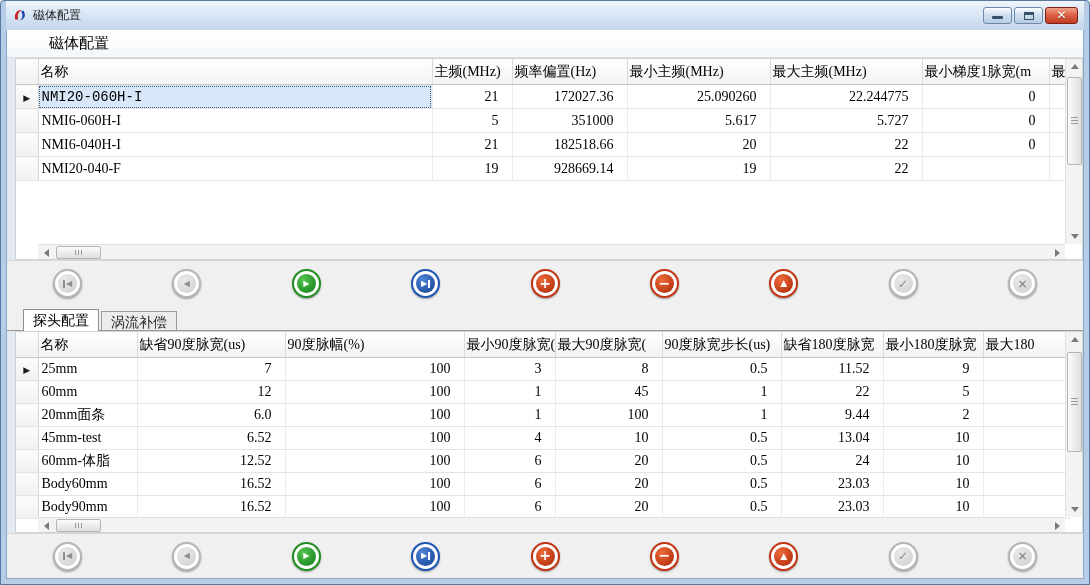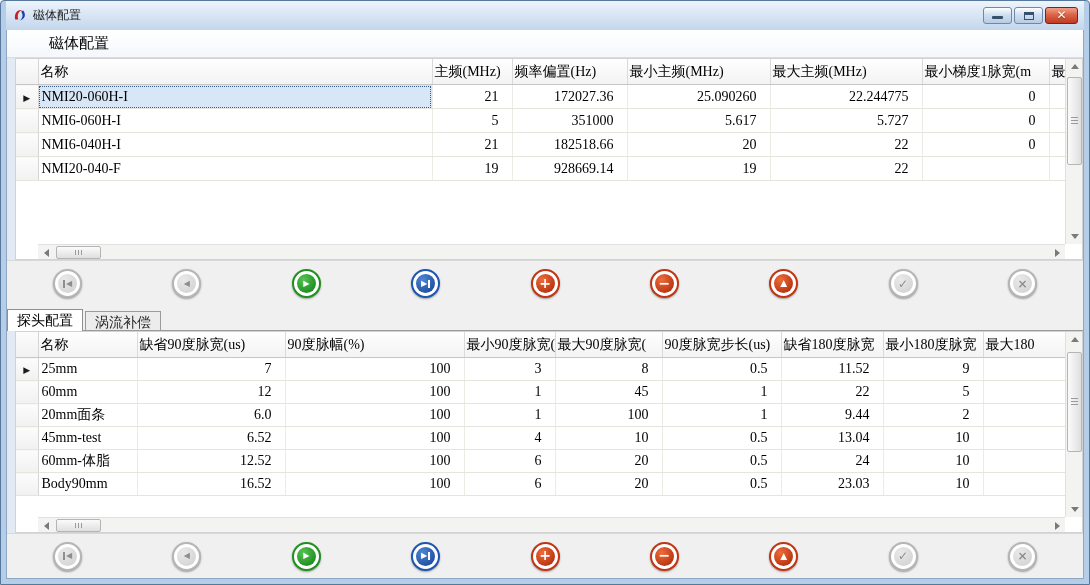"NMI20-060H-I" #magnet-grid tr.current td[data-field="name"] { font-family: none -> Liberation Mono, monospace }
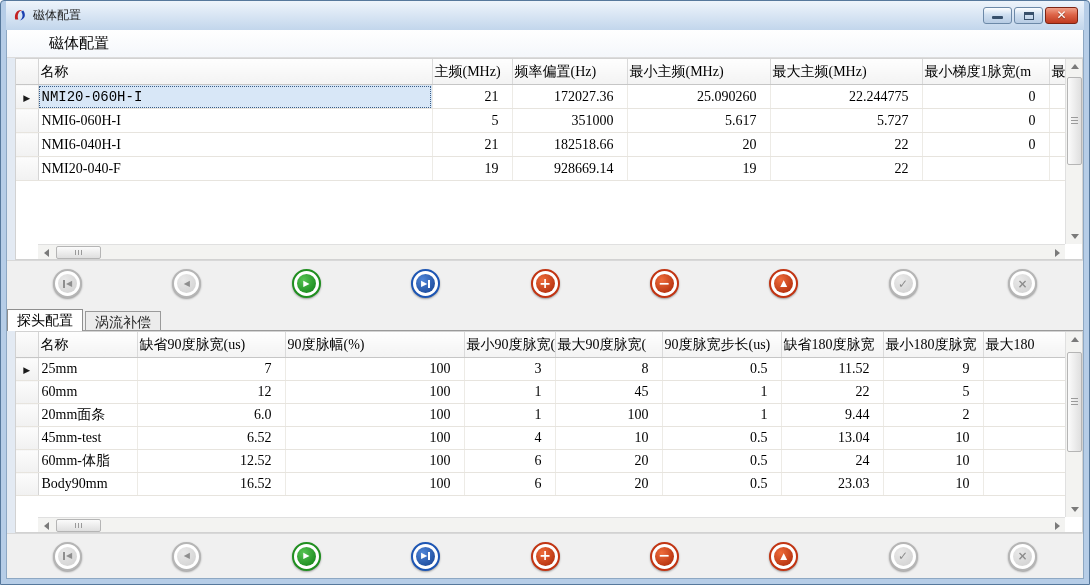"探头配置" .tabbar { padding-left: 0 -> 16px }
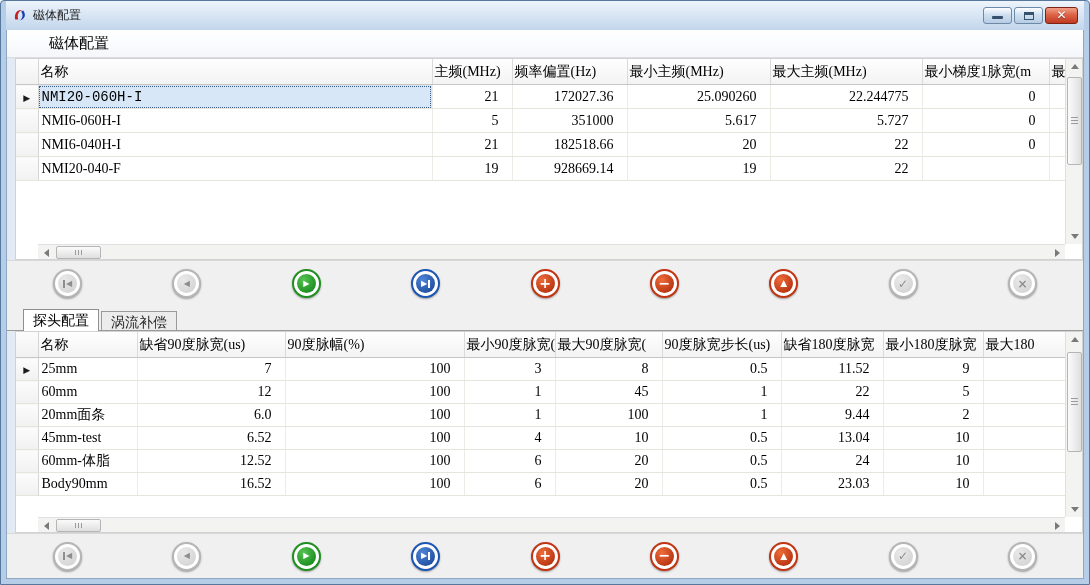"Body60mm" tr { html: none -> <tr> <td></td> <td>Body60mm</td> <td>16.52</td> <td>100</td> <td>6</td> <td>20</td> <td>0.5</td> <td>23.03</td> <td>10</td> <td></td> </tr> }
